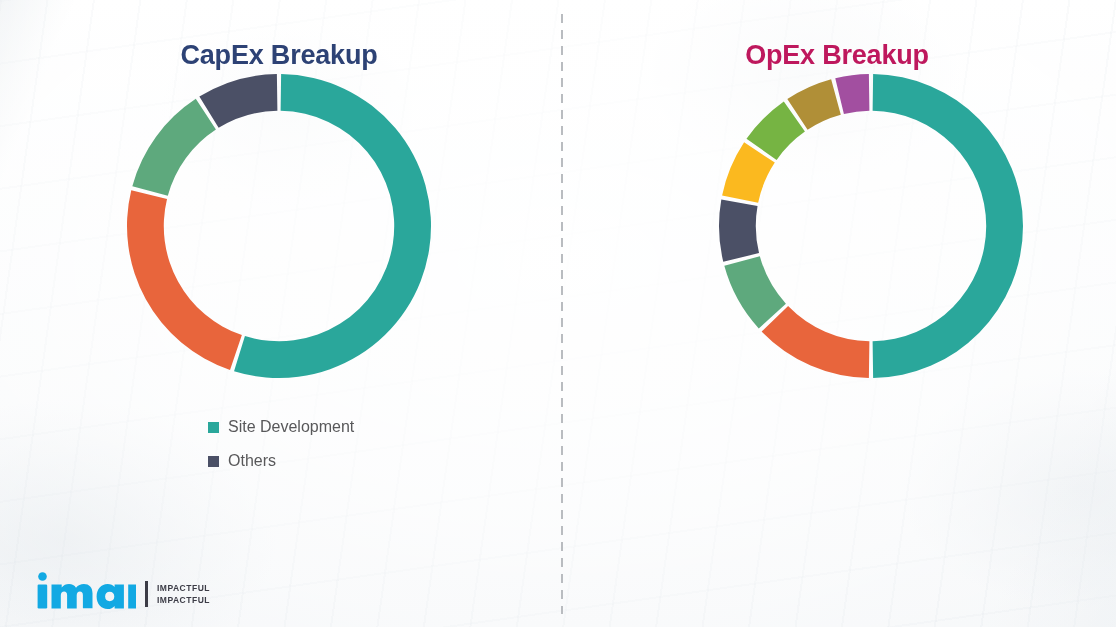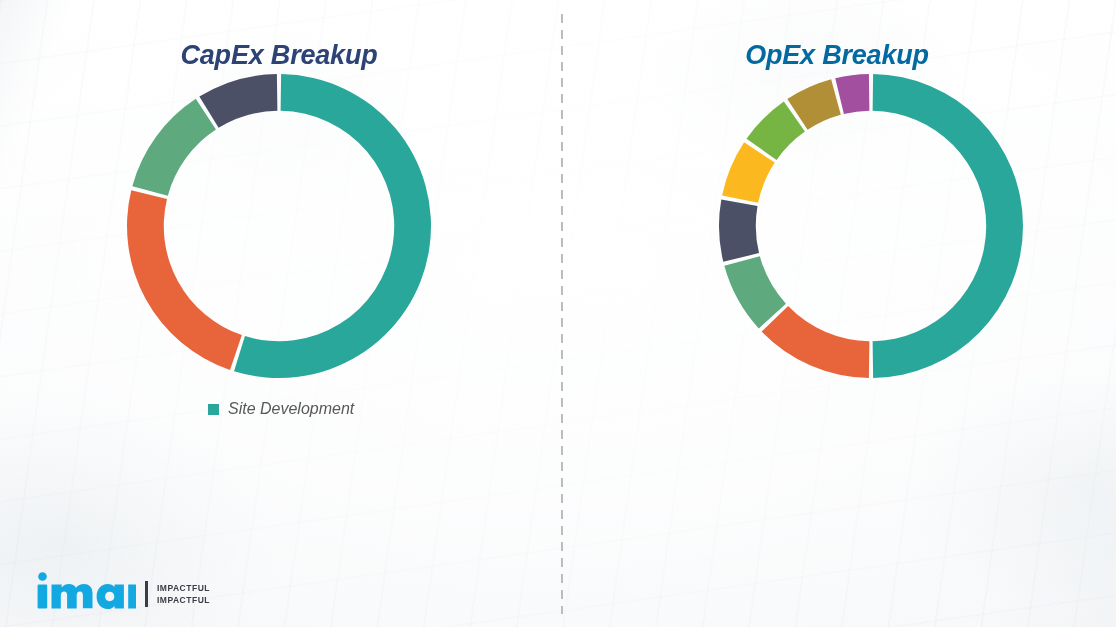"CapEx Breakup" .panel { font-style: italic -> none }
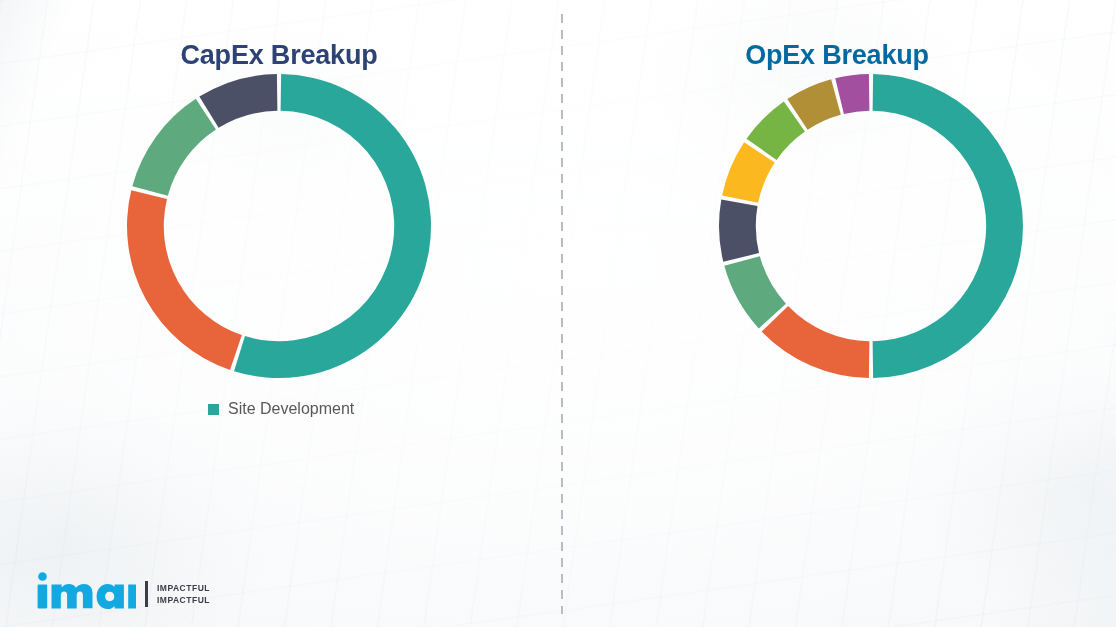"OpEx Breakup" h1.panel-title { color: #0369a1 -> #be185d }
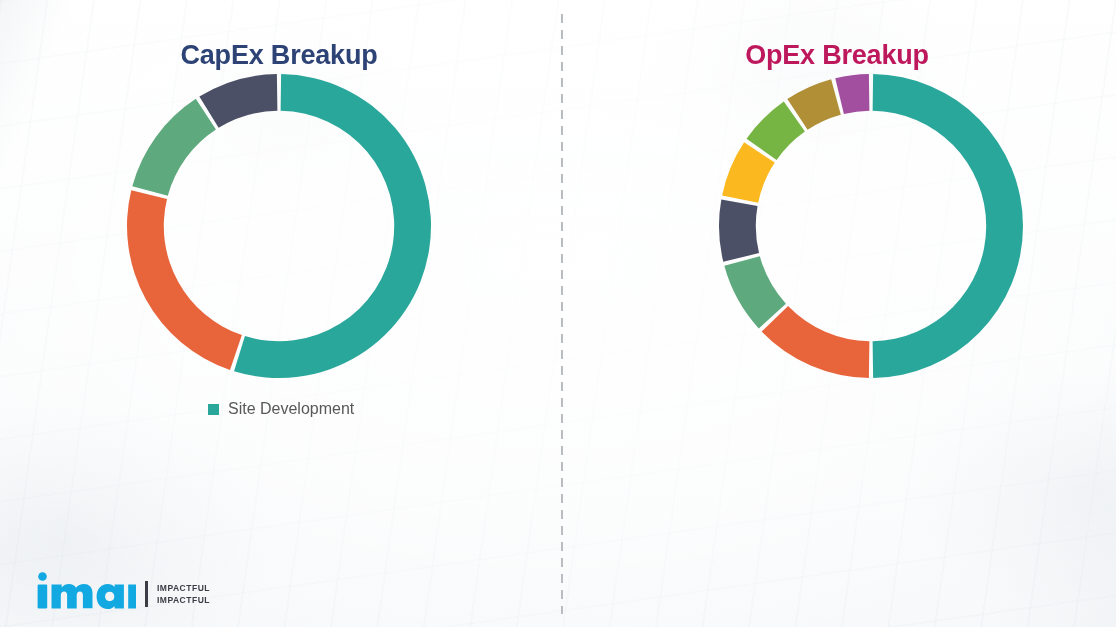"Site Development" .legend { margin-top: none -> 18px }
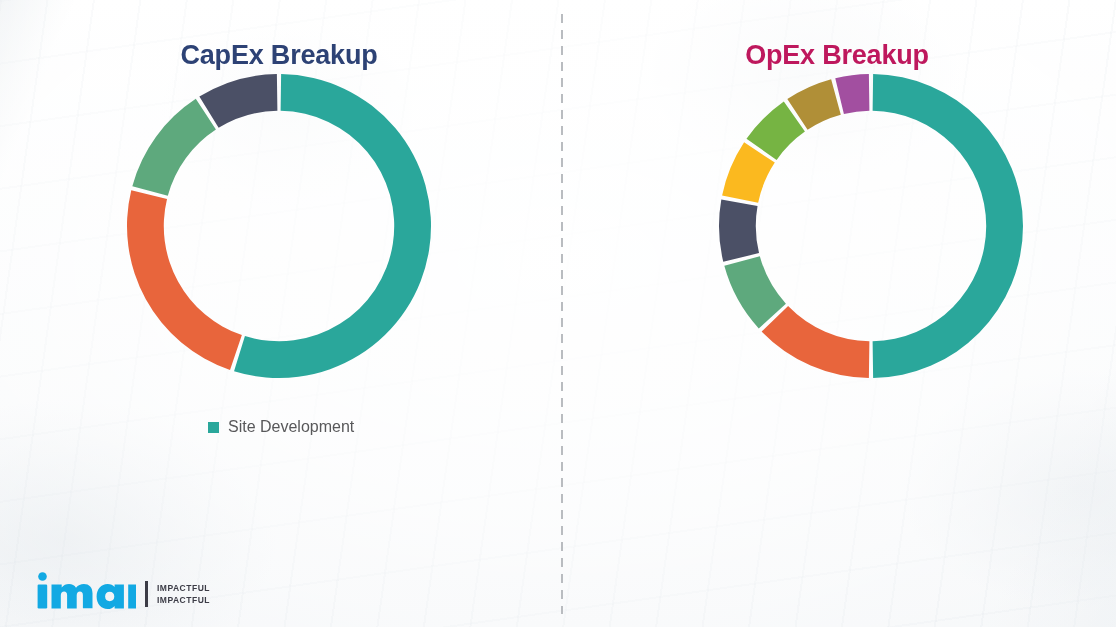"Others" div.legend-item { html: none -> <div> <span></span> <span>Others</span> </div> }
